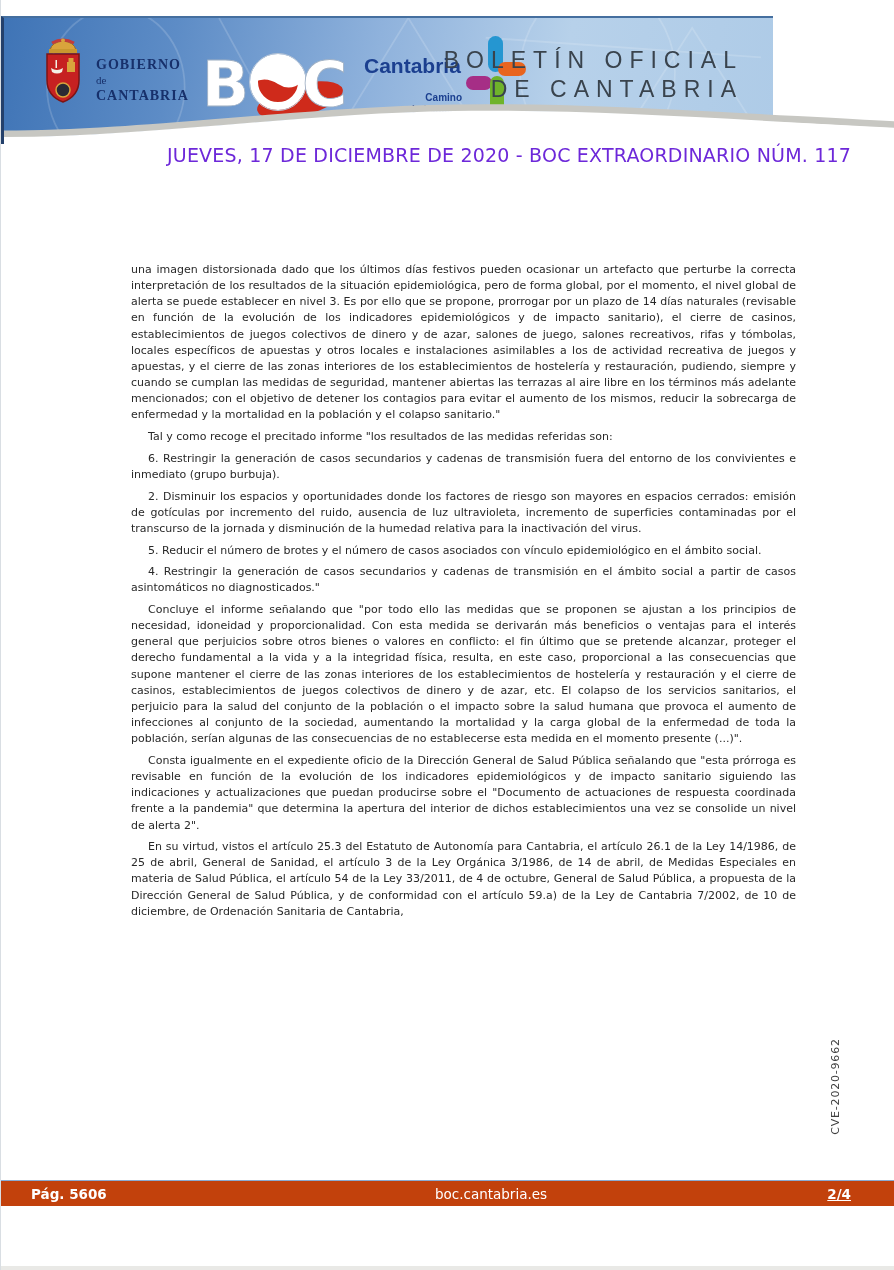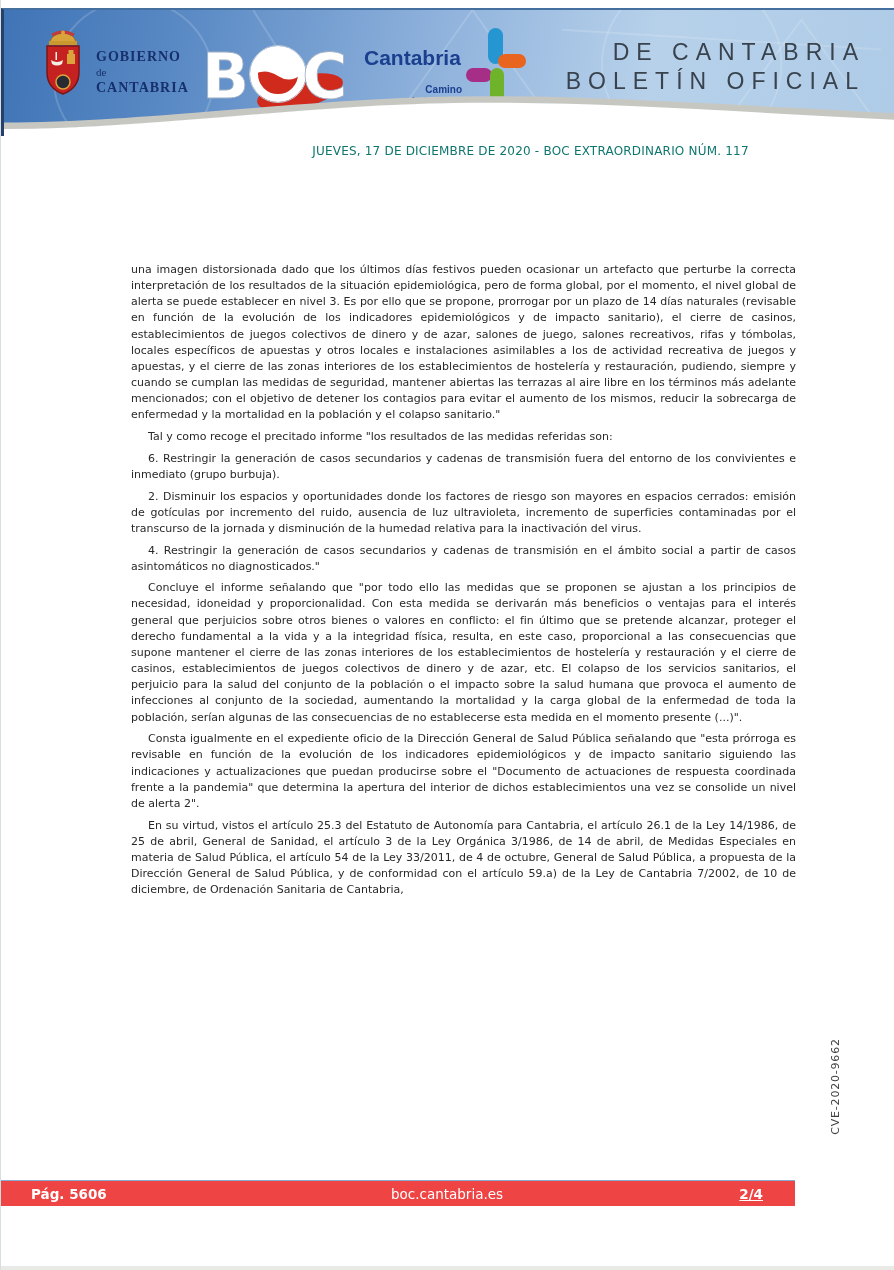"GOBIERNO" .masthead { top: 8px -> 16px; width: 894px -> 772px }
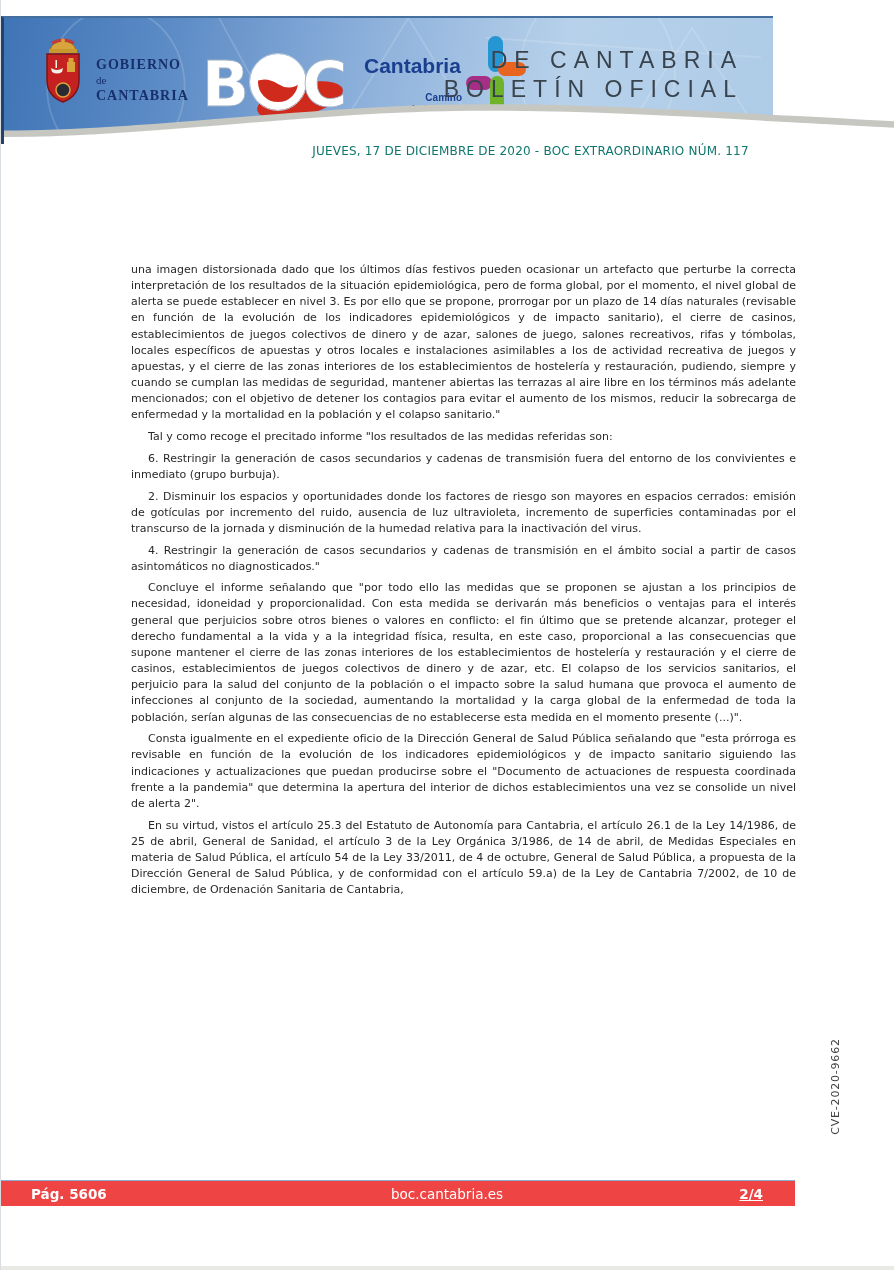"DE CANTABRIA" div { order: before "BOLETÍN OFICIAL" -> after "BOLETÍN OFICIAL" }
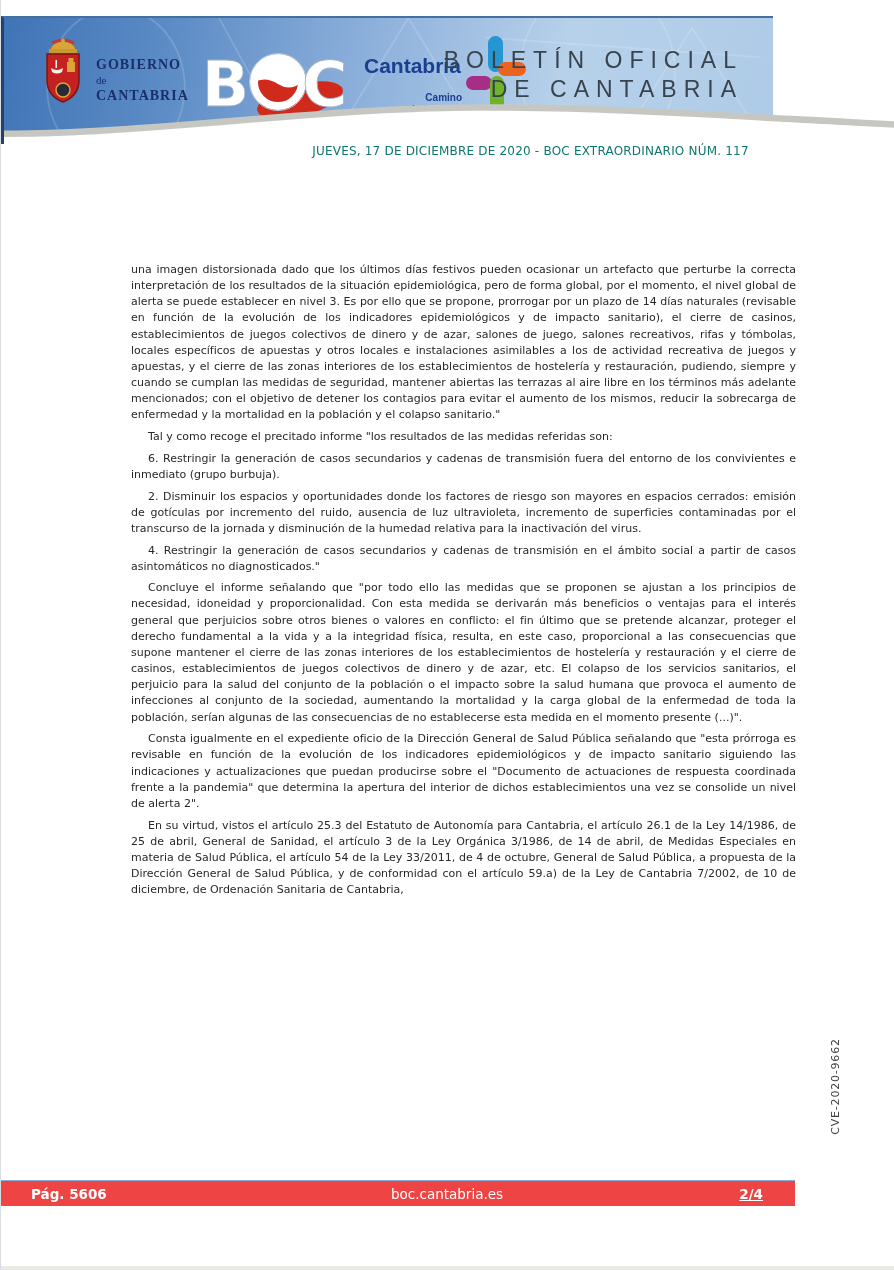"JUEVES, 17 DE DICIEMBRE DE" .dateline { color: #0f766e -> #6d28d9; font-size: 12px -> 19px; text-align: center -> left }
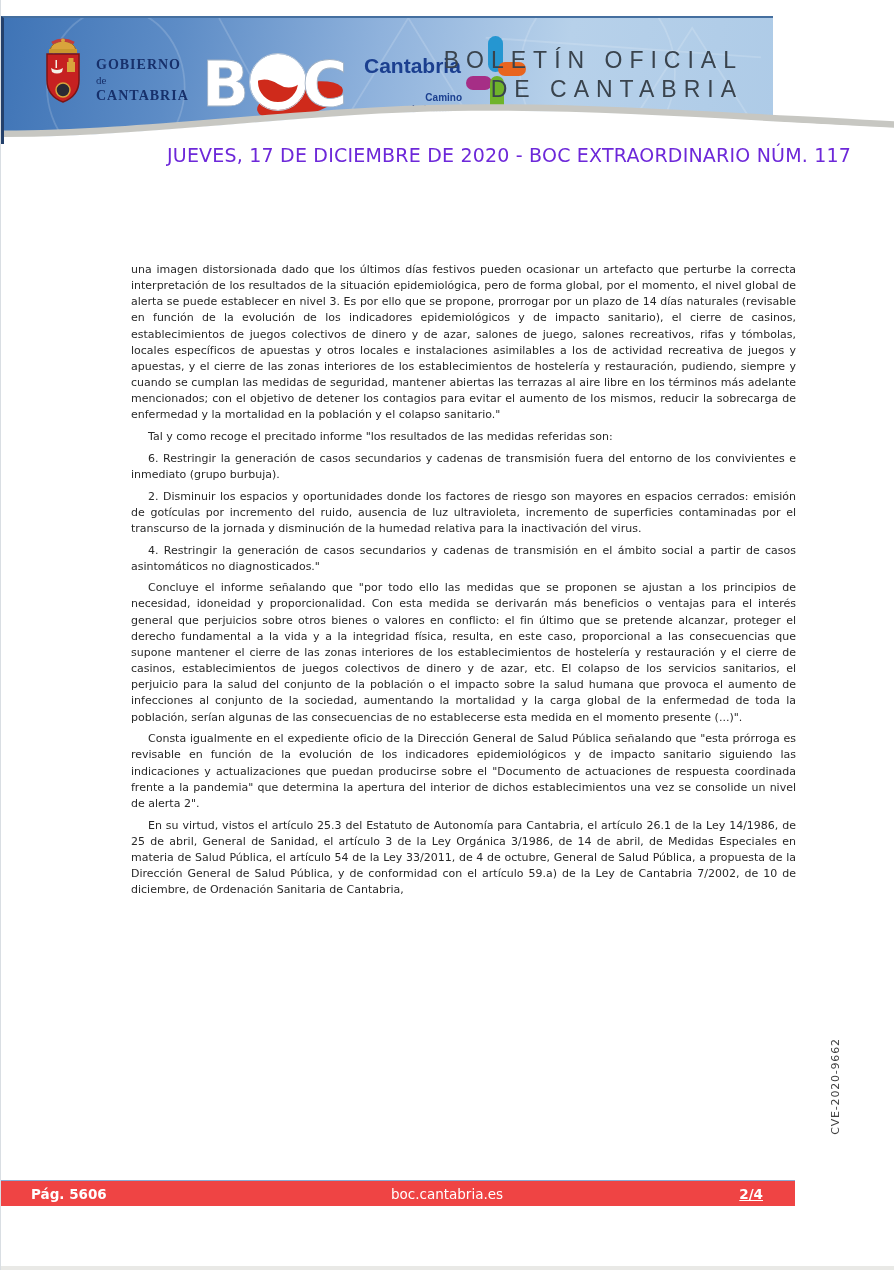"5. Reducir el número de" p { html: none -> <p>5. Reducir el número de brotes y el número de casos asociados con vínculo epidemiológico en el ámbito social.</p> }
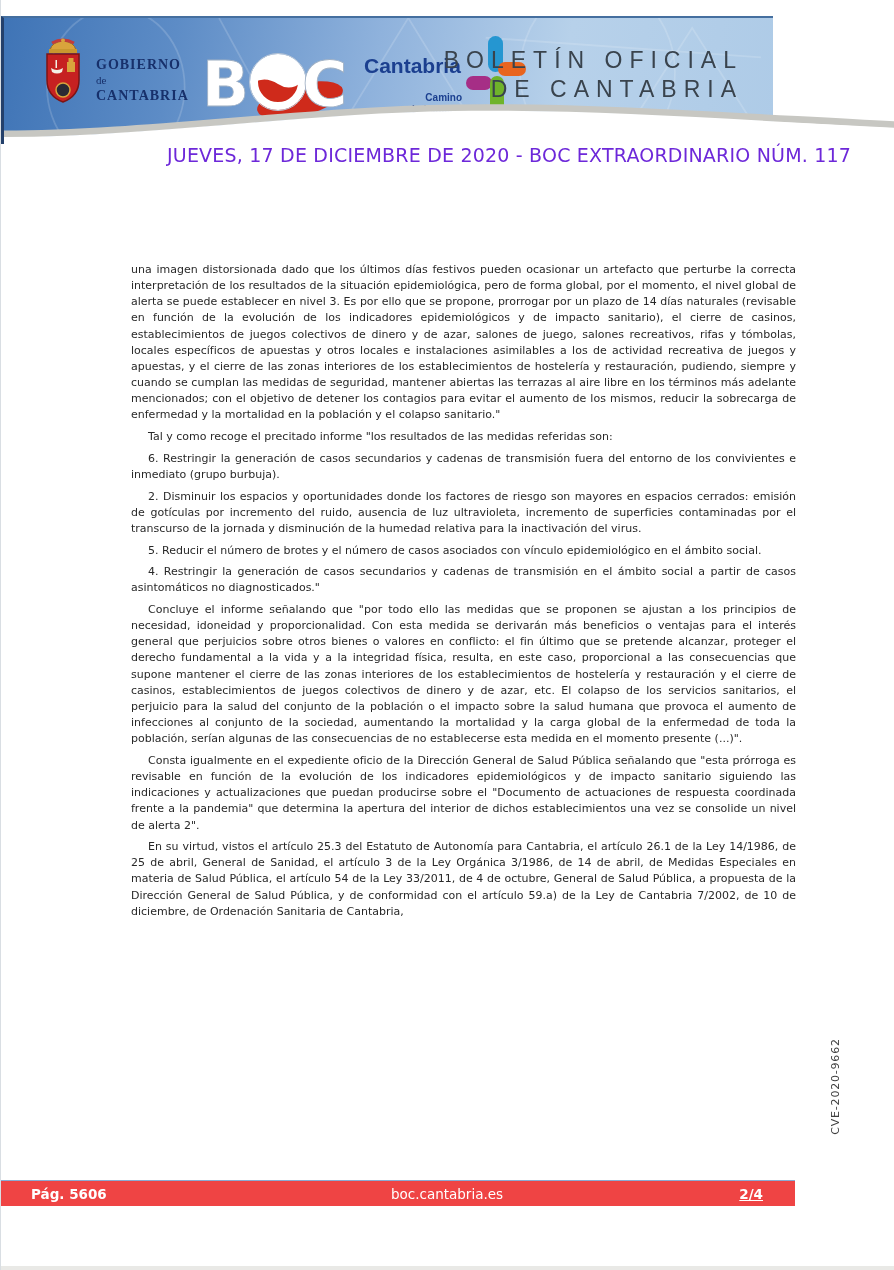"Pág. 5606" .footer-bar { background: #ef4444 -> #c2410c; width: 794px -> 894px }
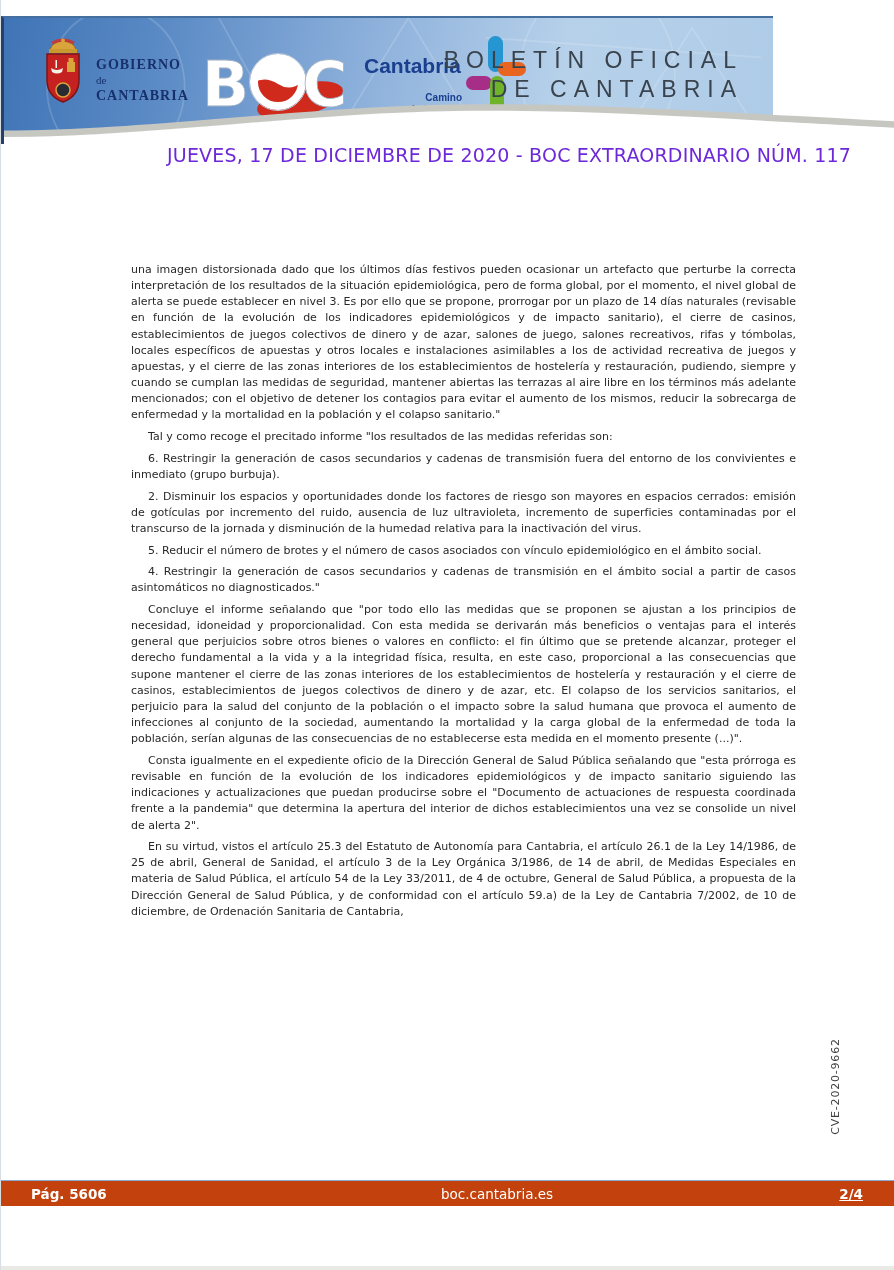"2/4" .footer-right { padding-right: 32px -> 44px }
